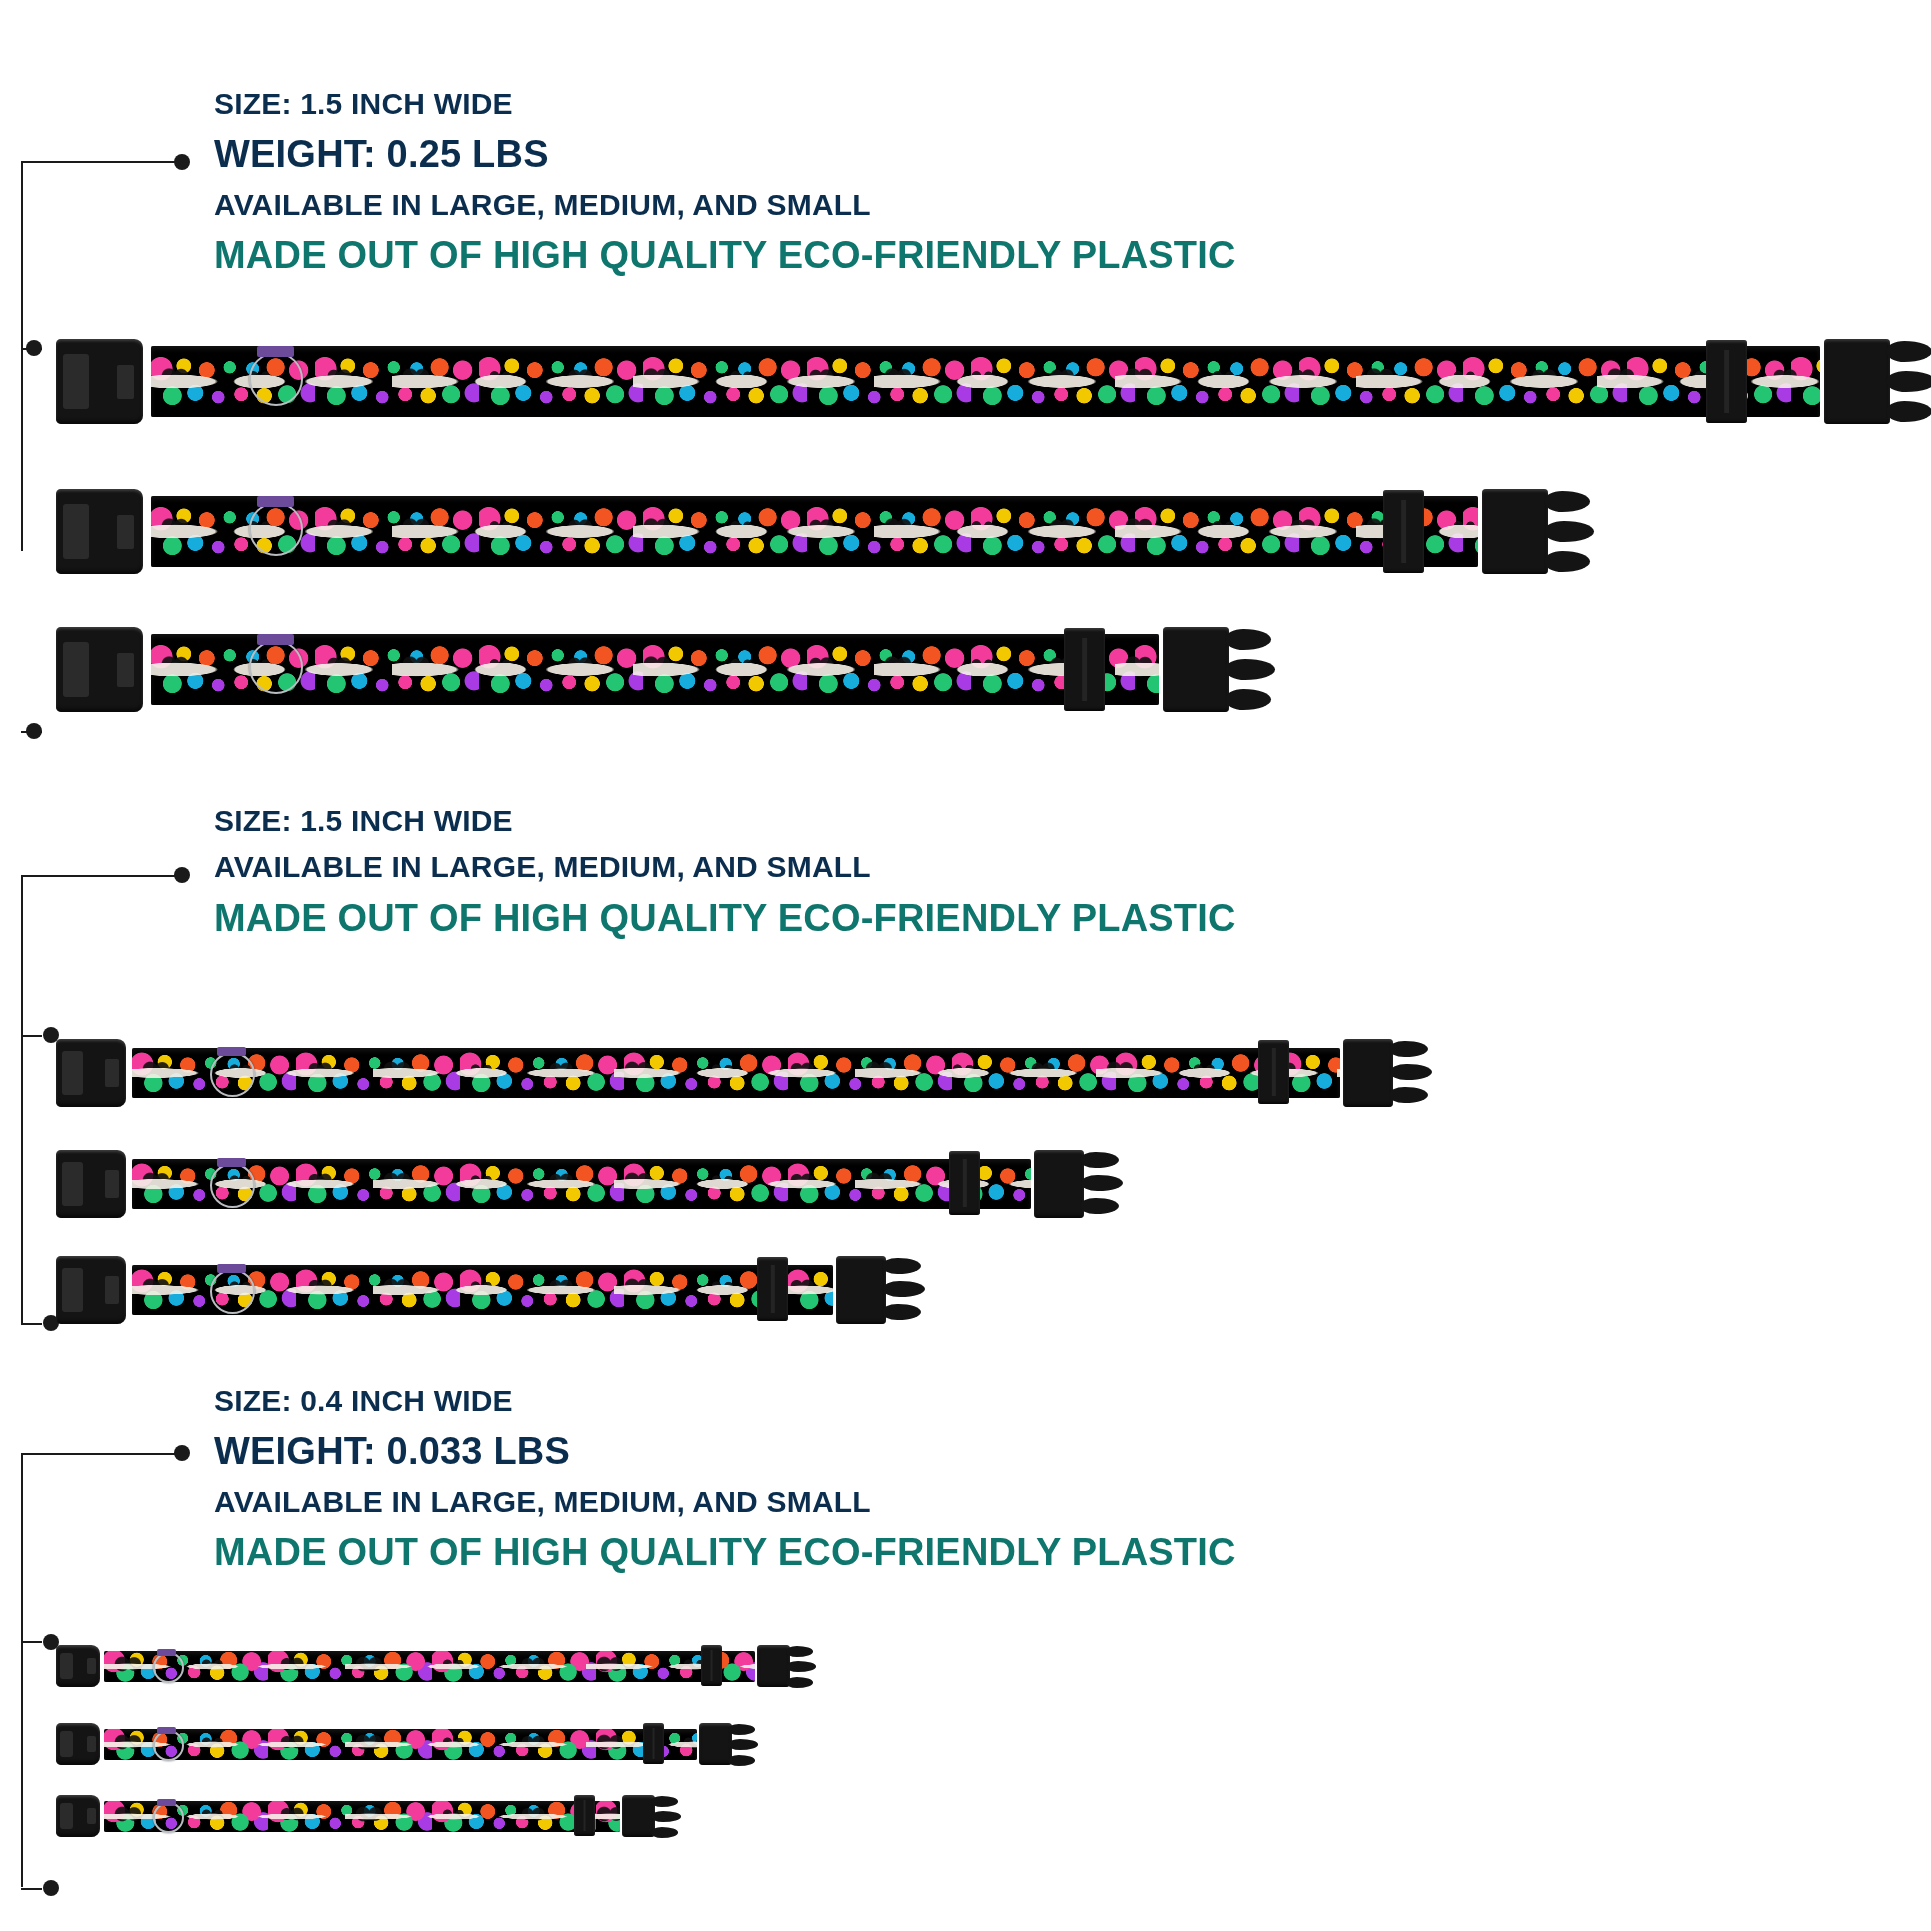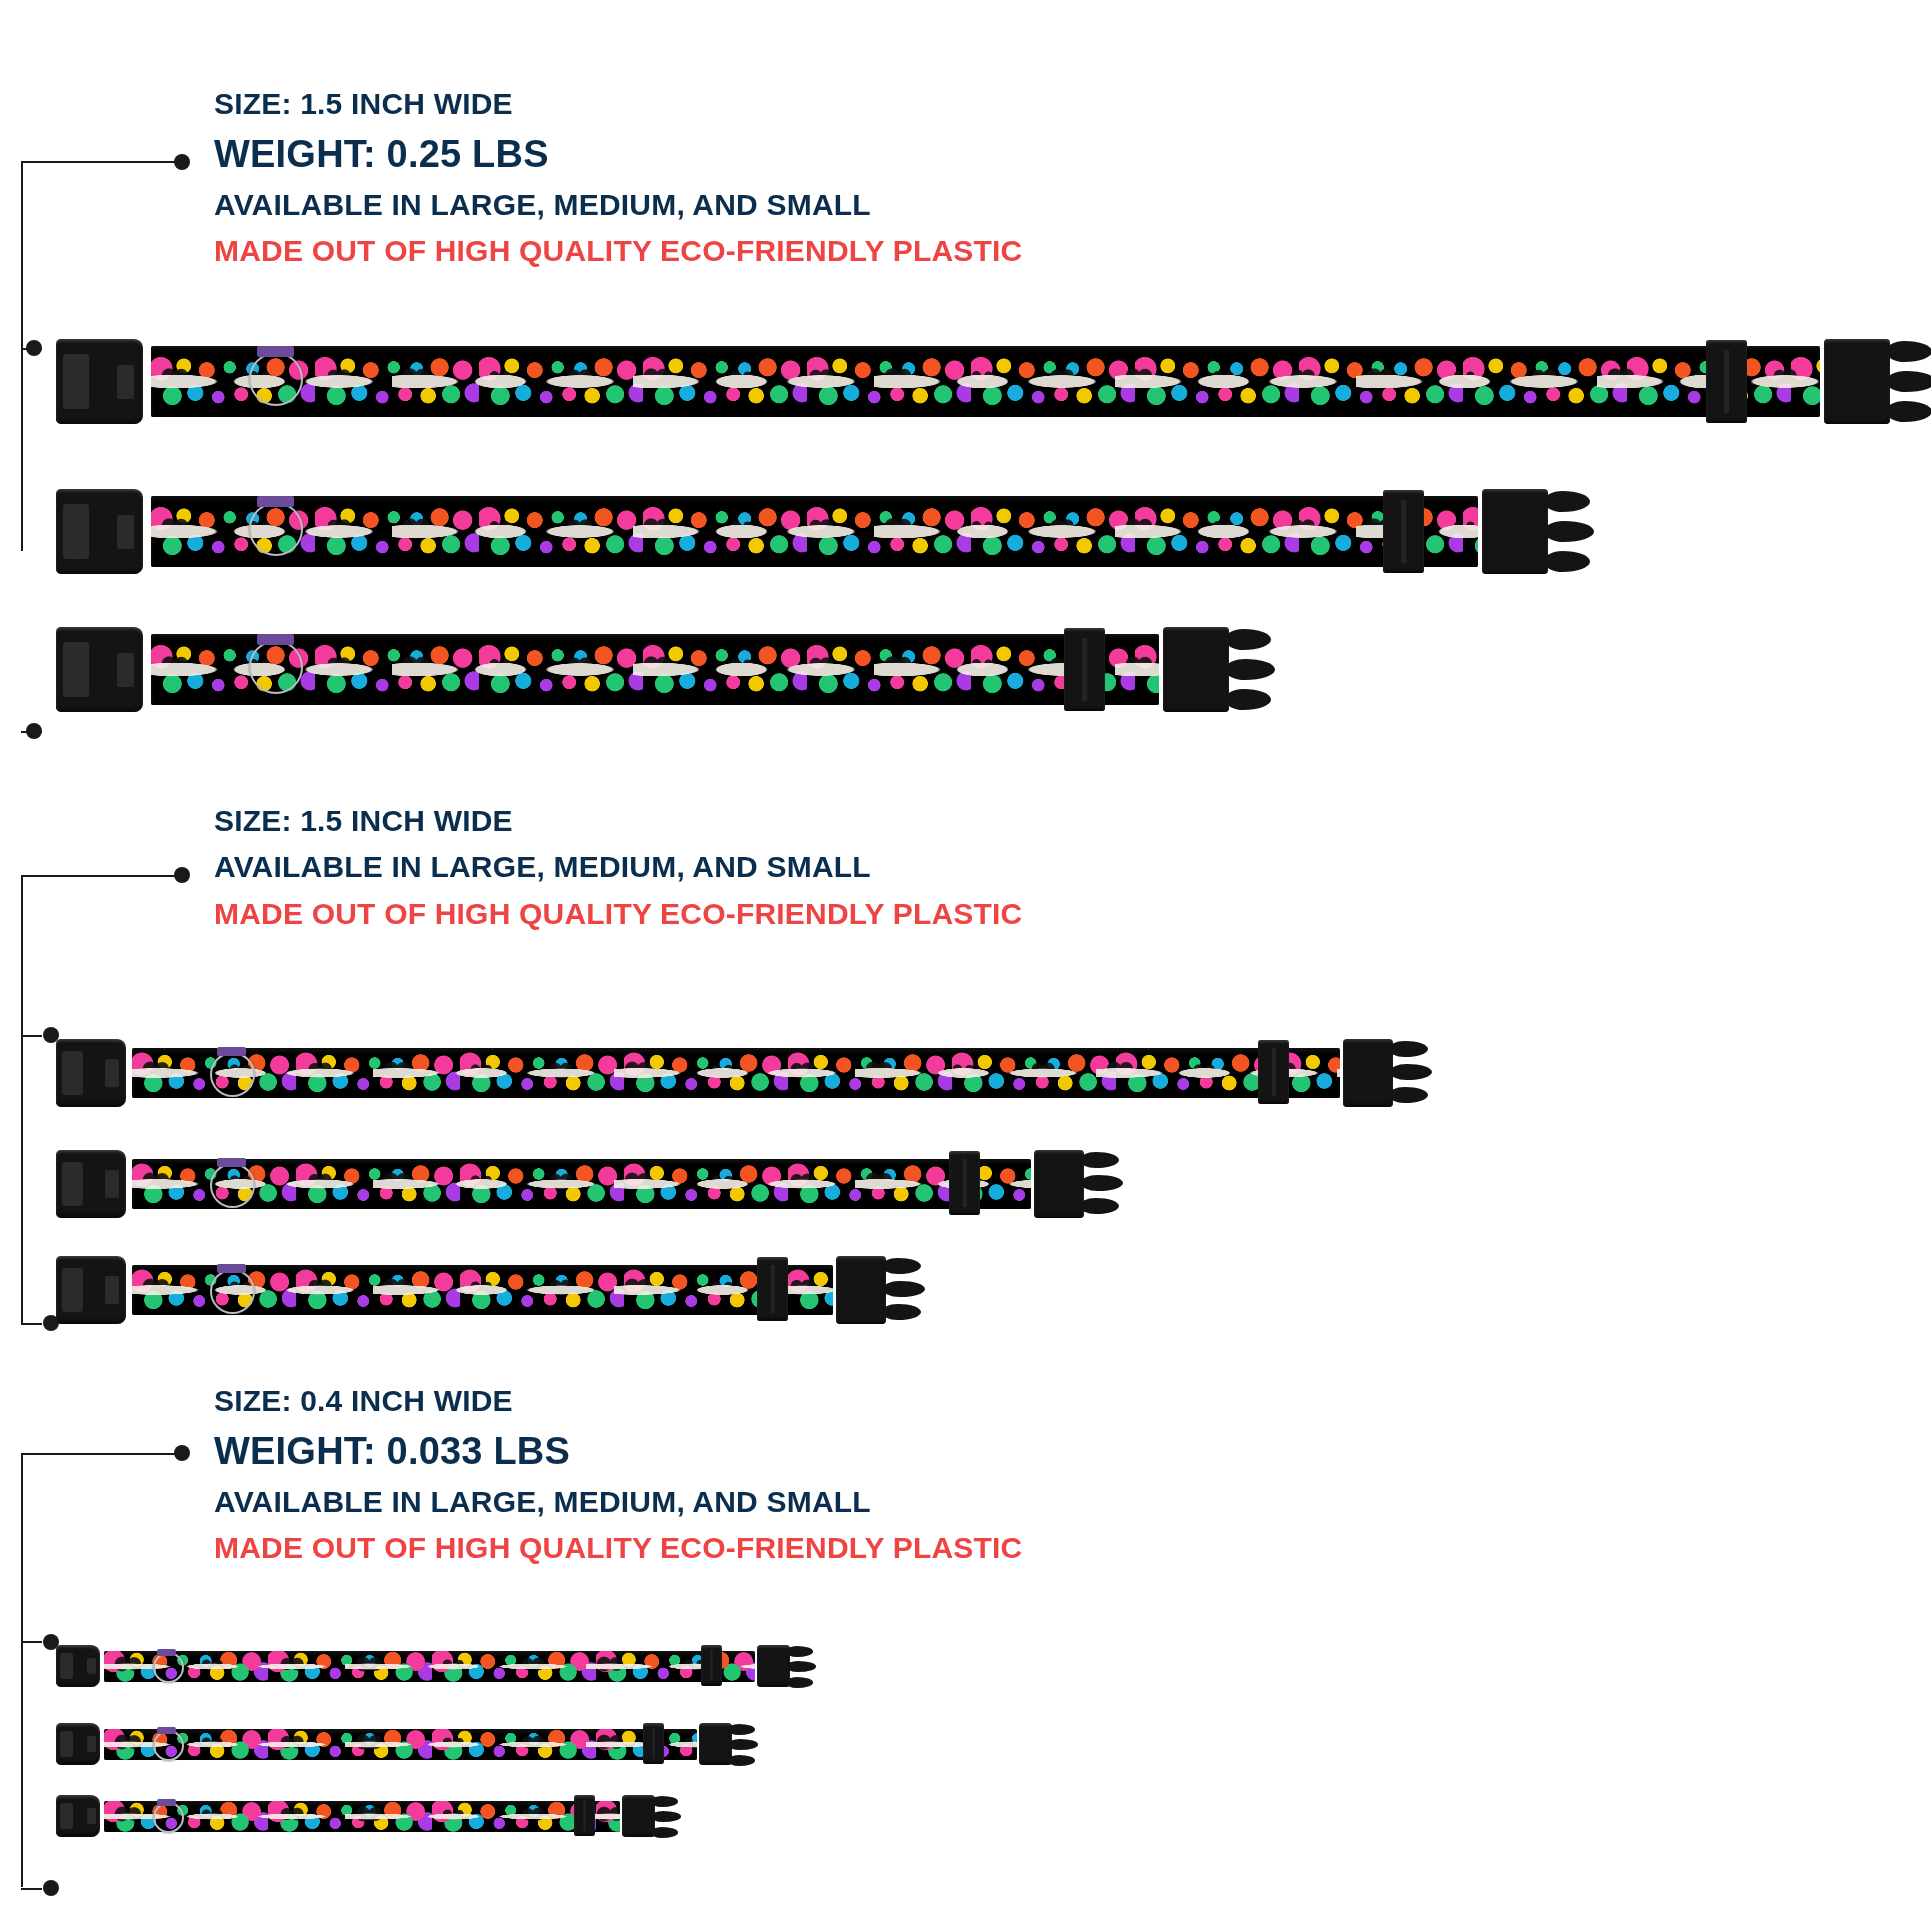"MADE OUT OF HIGH QUALITY" .spec-line.eco { color: #ef4444 -> #0f766e; font-size: 30px -> 38px }
